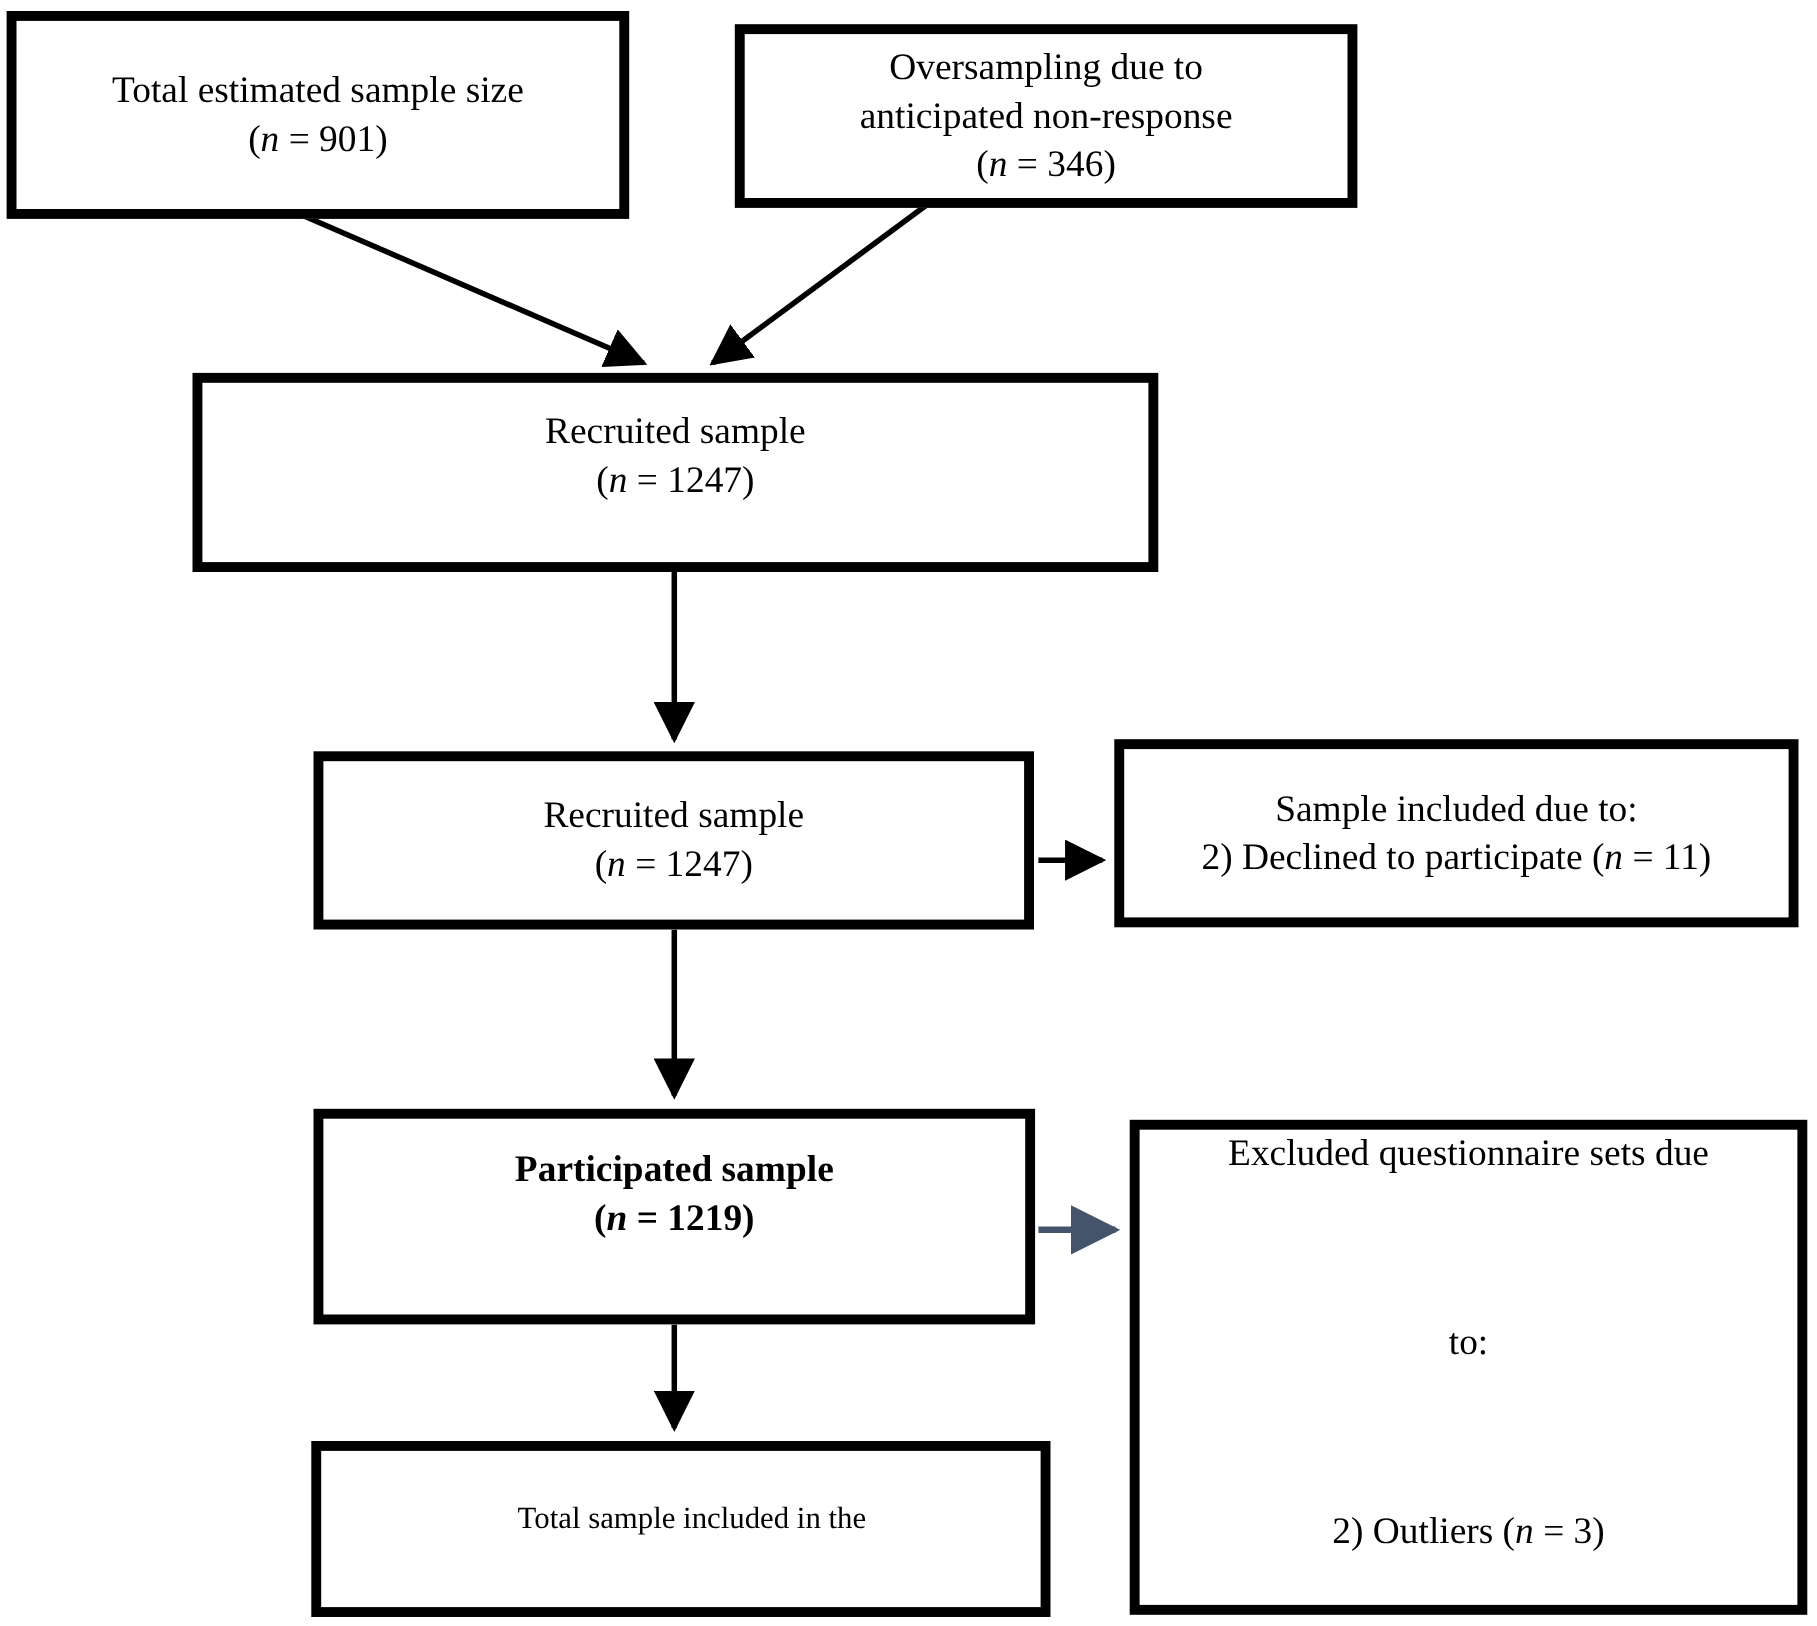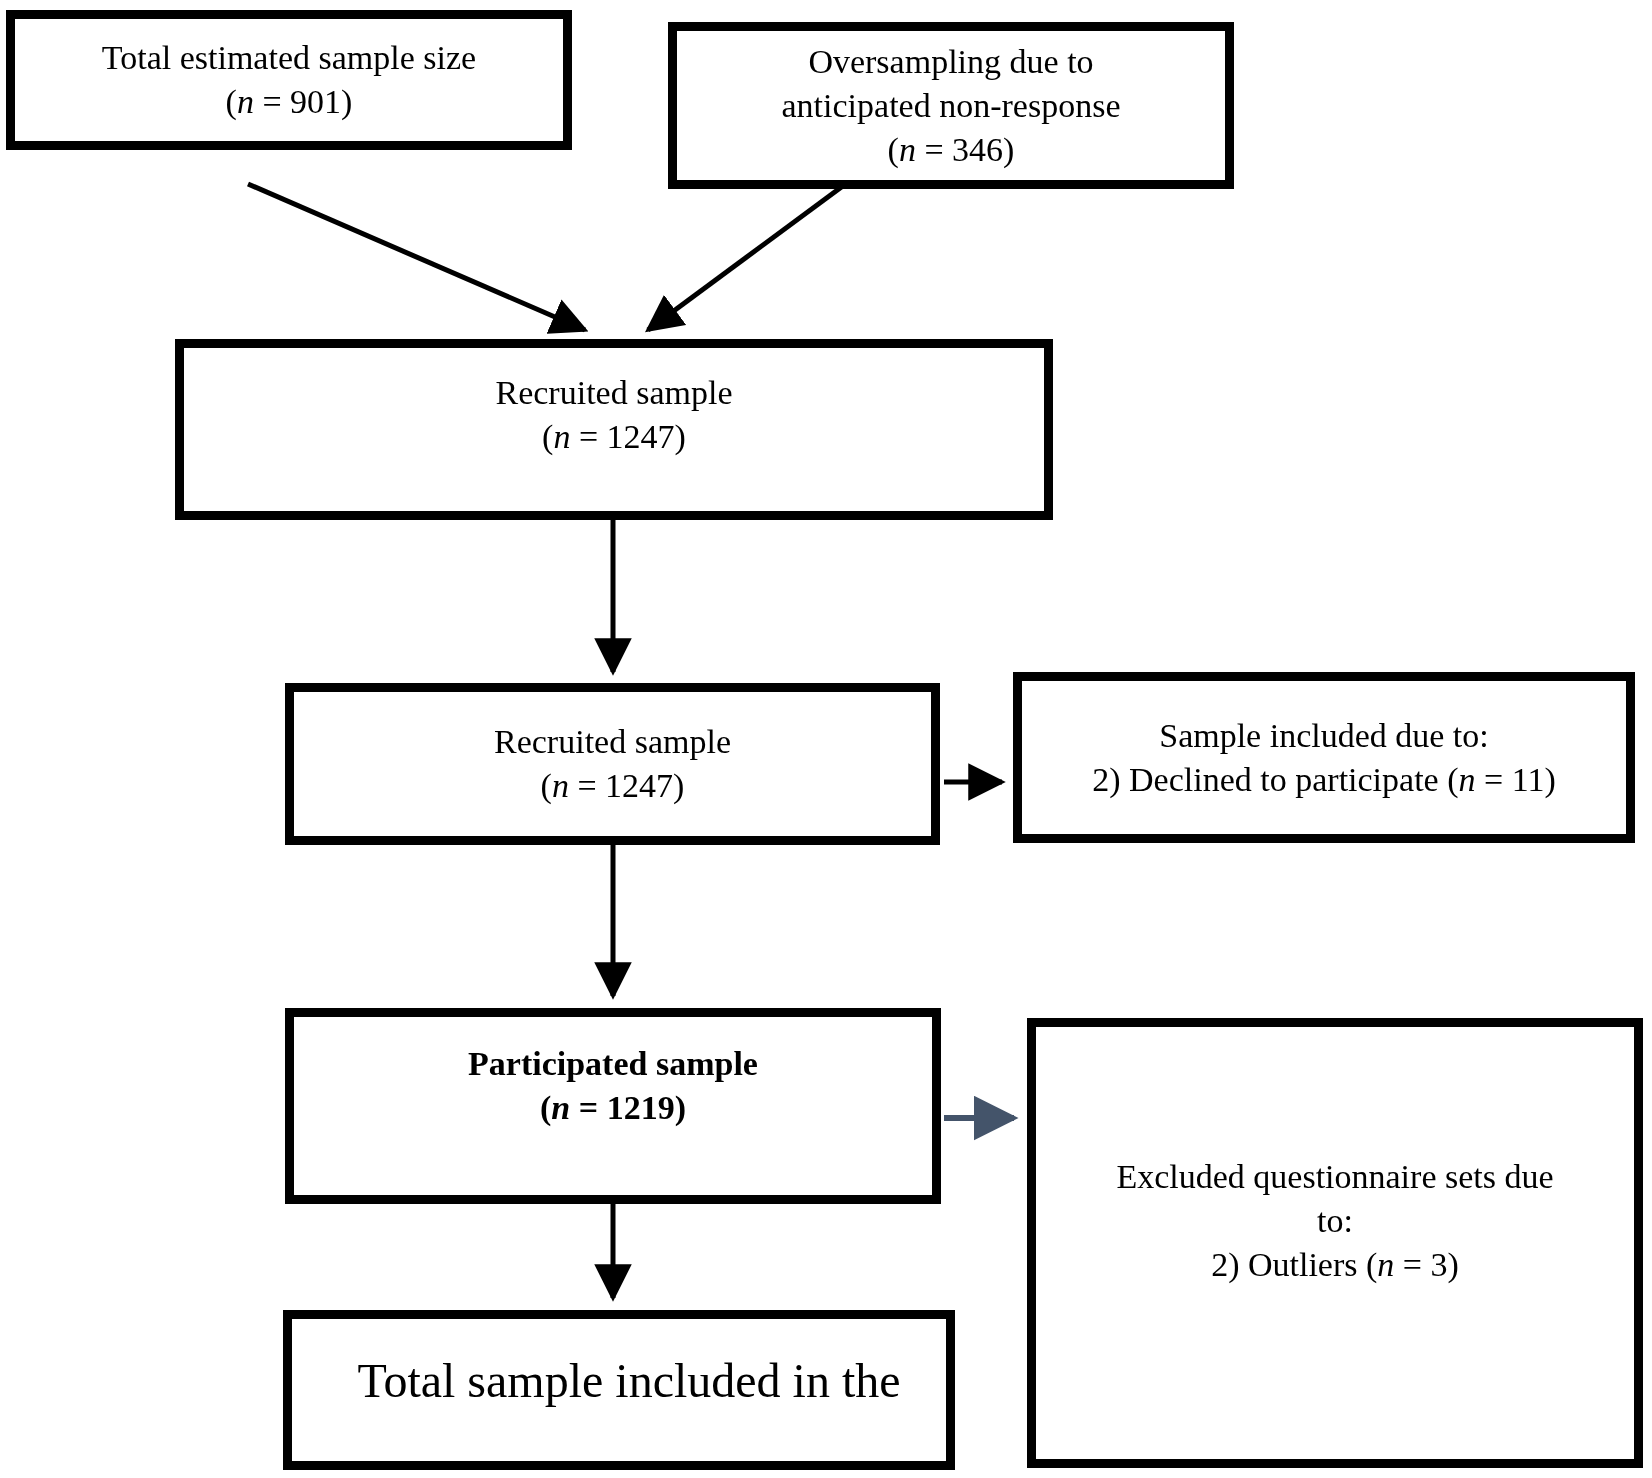"Total estimated sample size" div.fbox { height: 140px -> 189px }
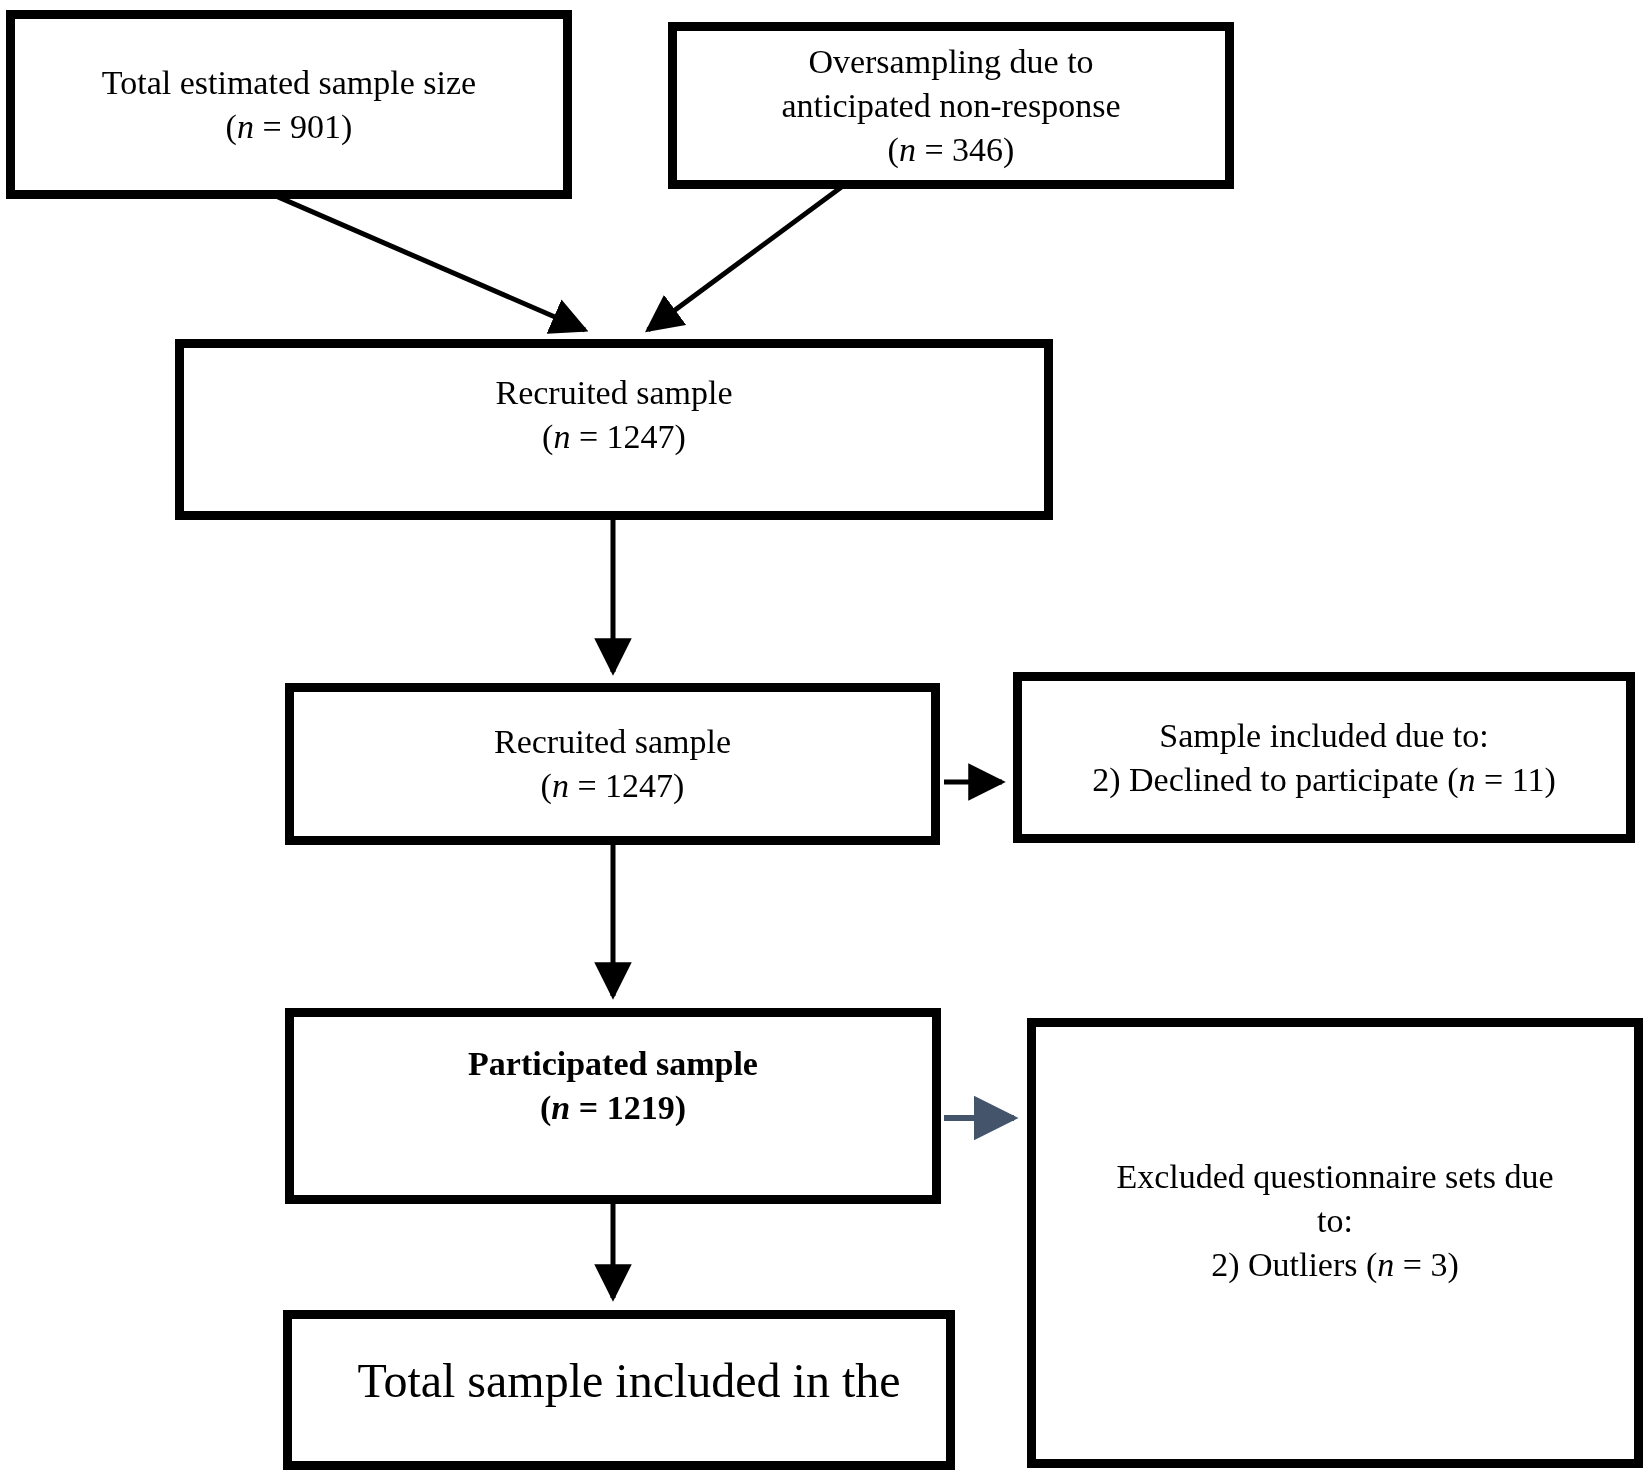"Excluded questionnaire sets due" div.fbox { justify-content: none -> space-between }
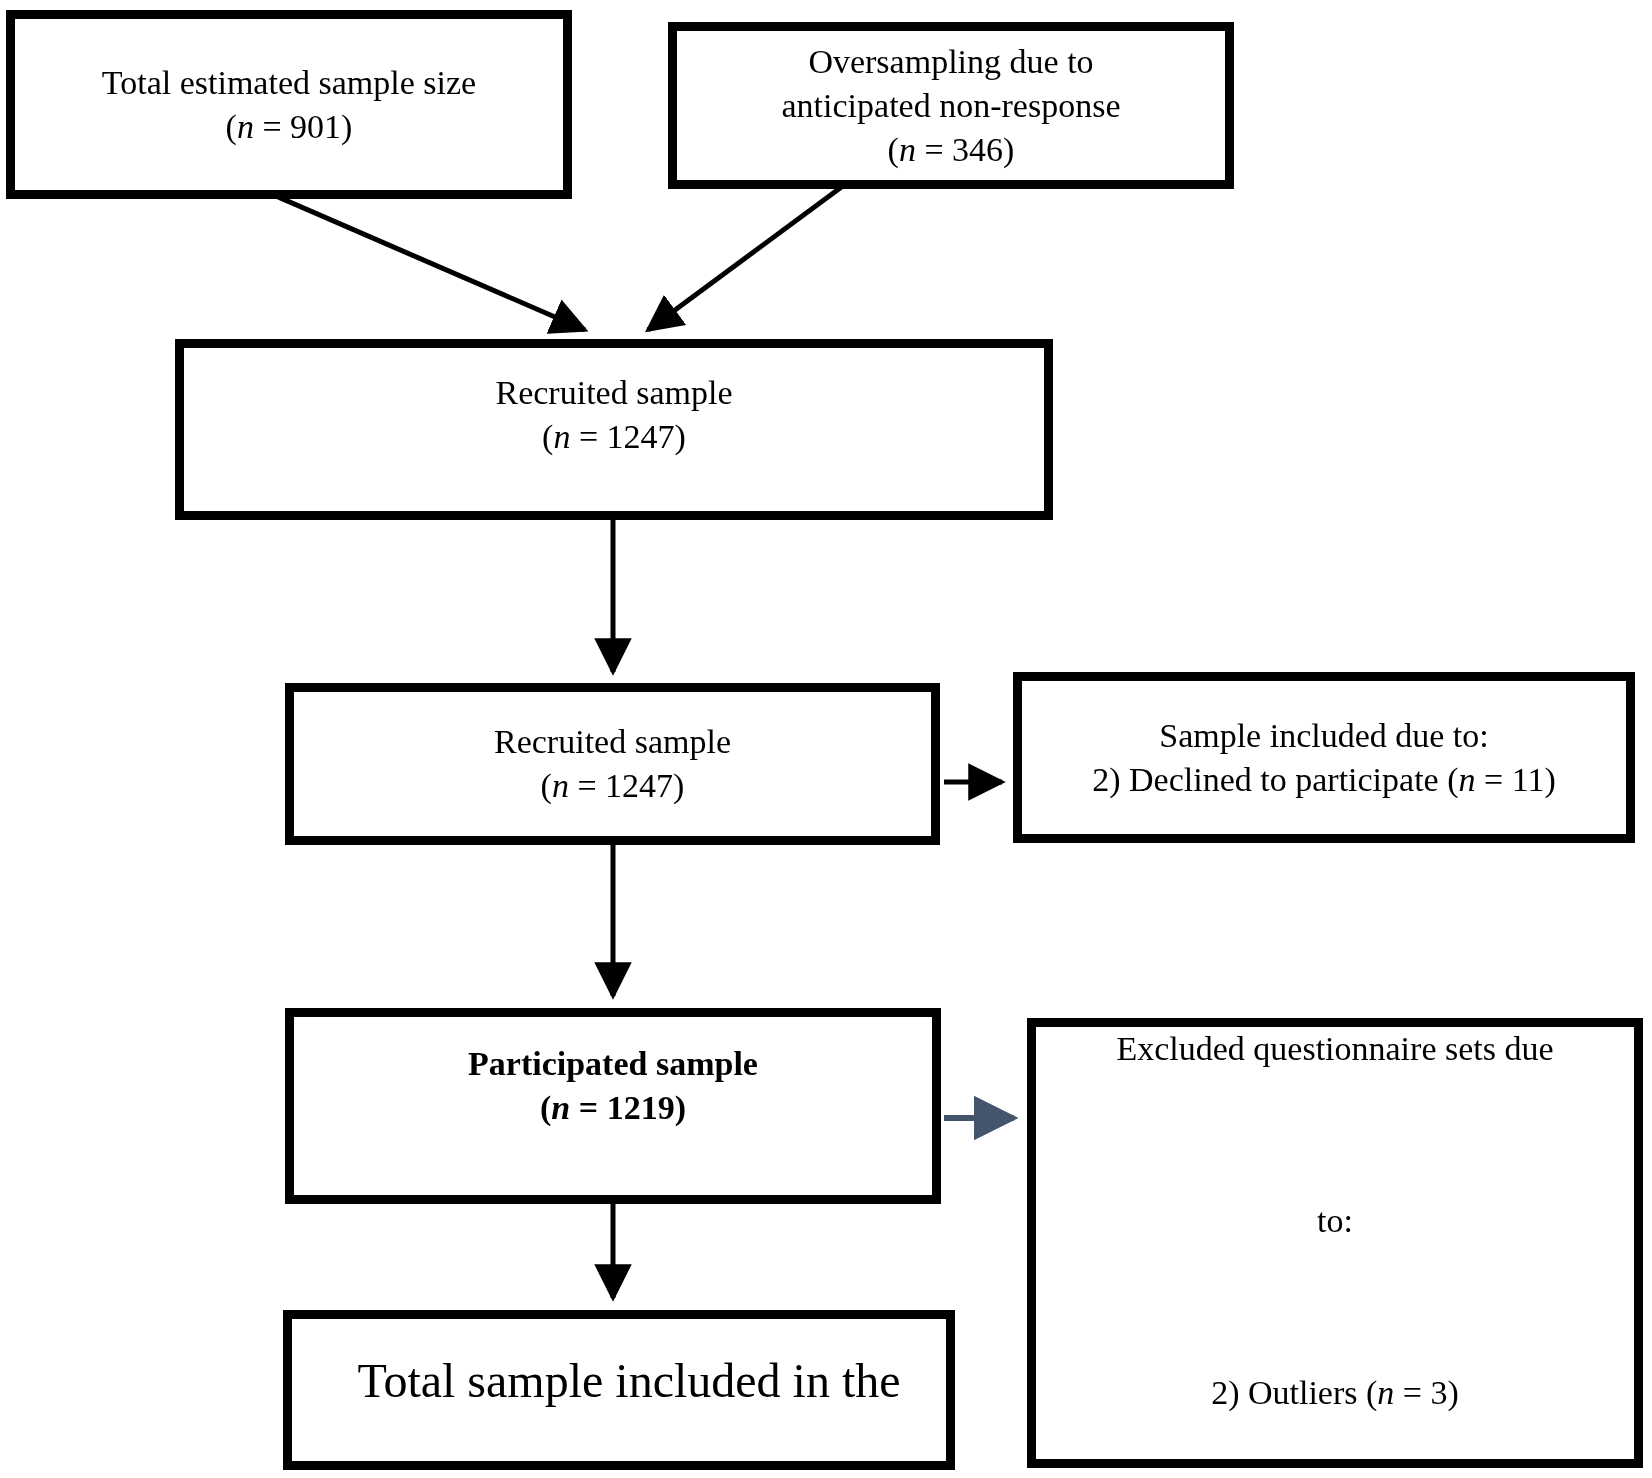"Total sample included in the" .fbox-large { font-size: 48px -> 28px }
